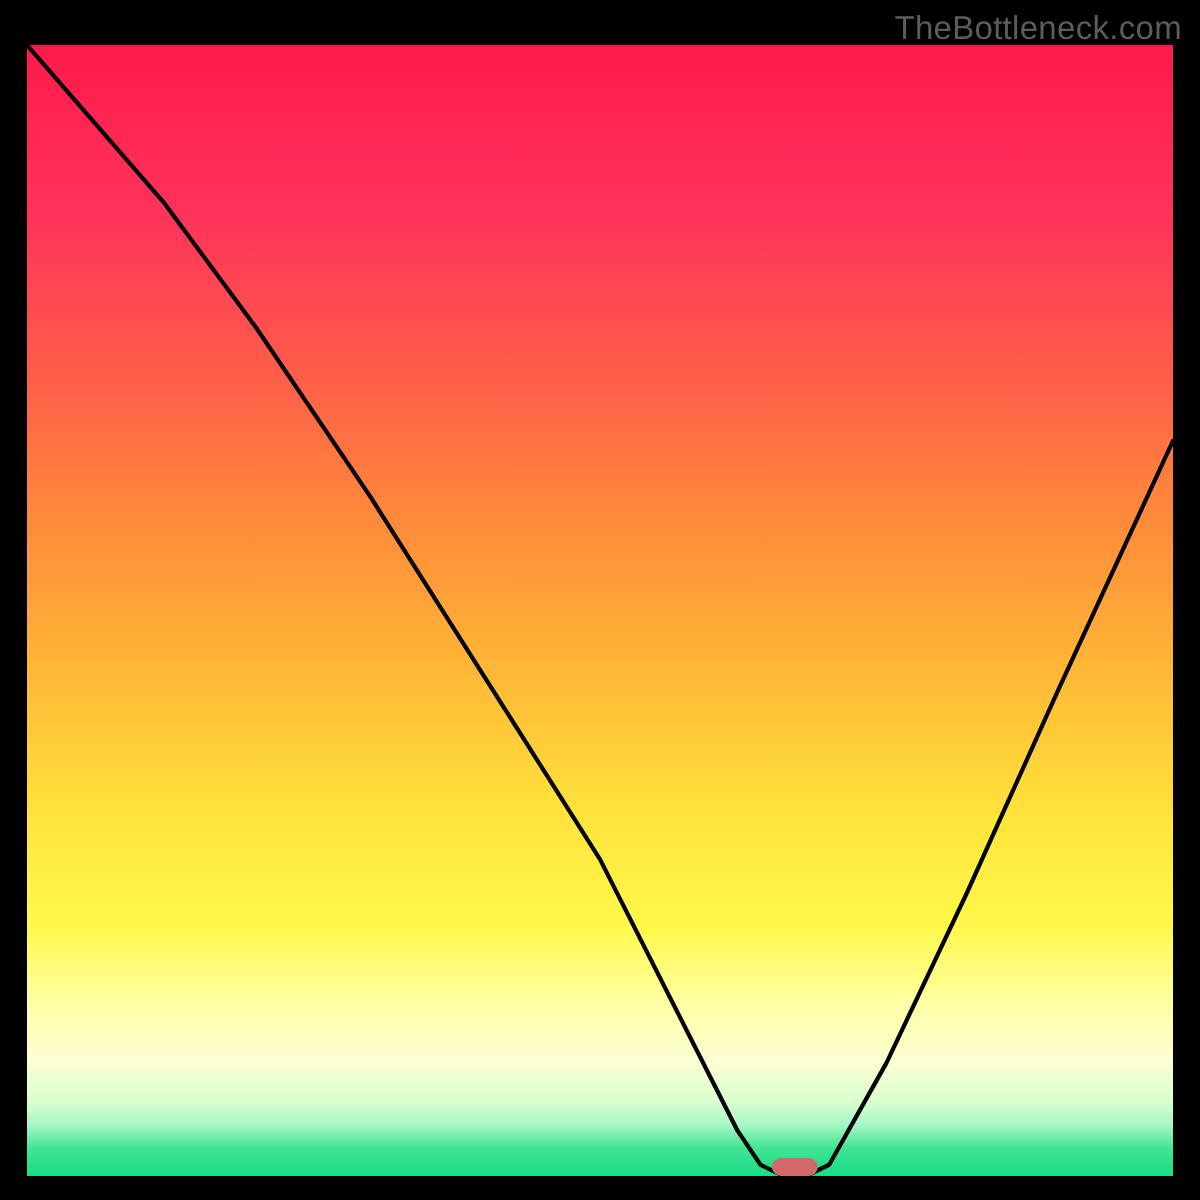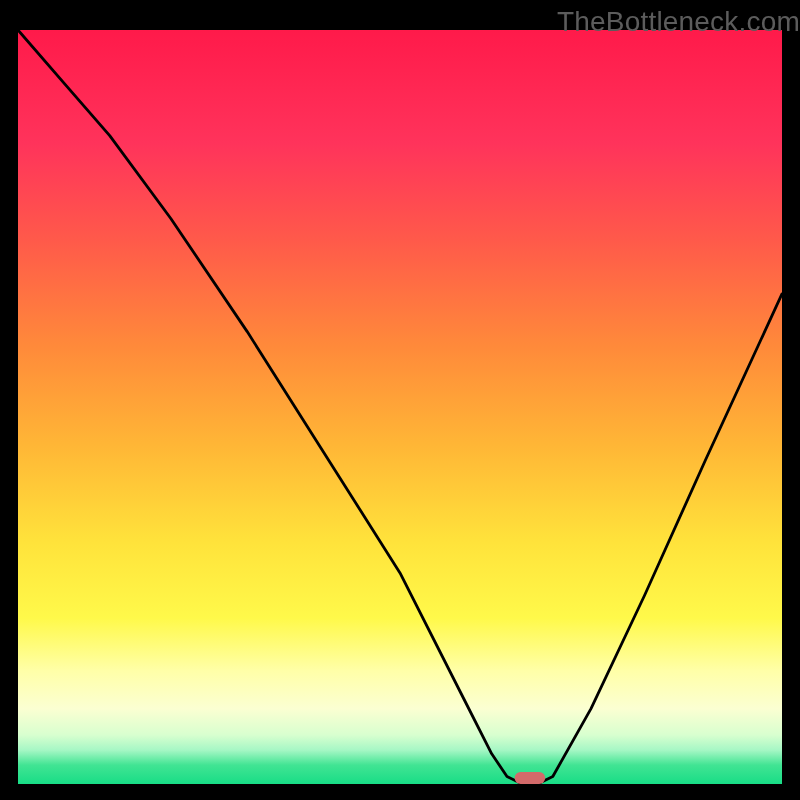"TheBottleneck.com" .watermark { font-size: 28px -> 22px; right: 0 -> 12px }
